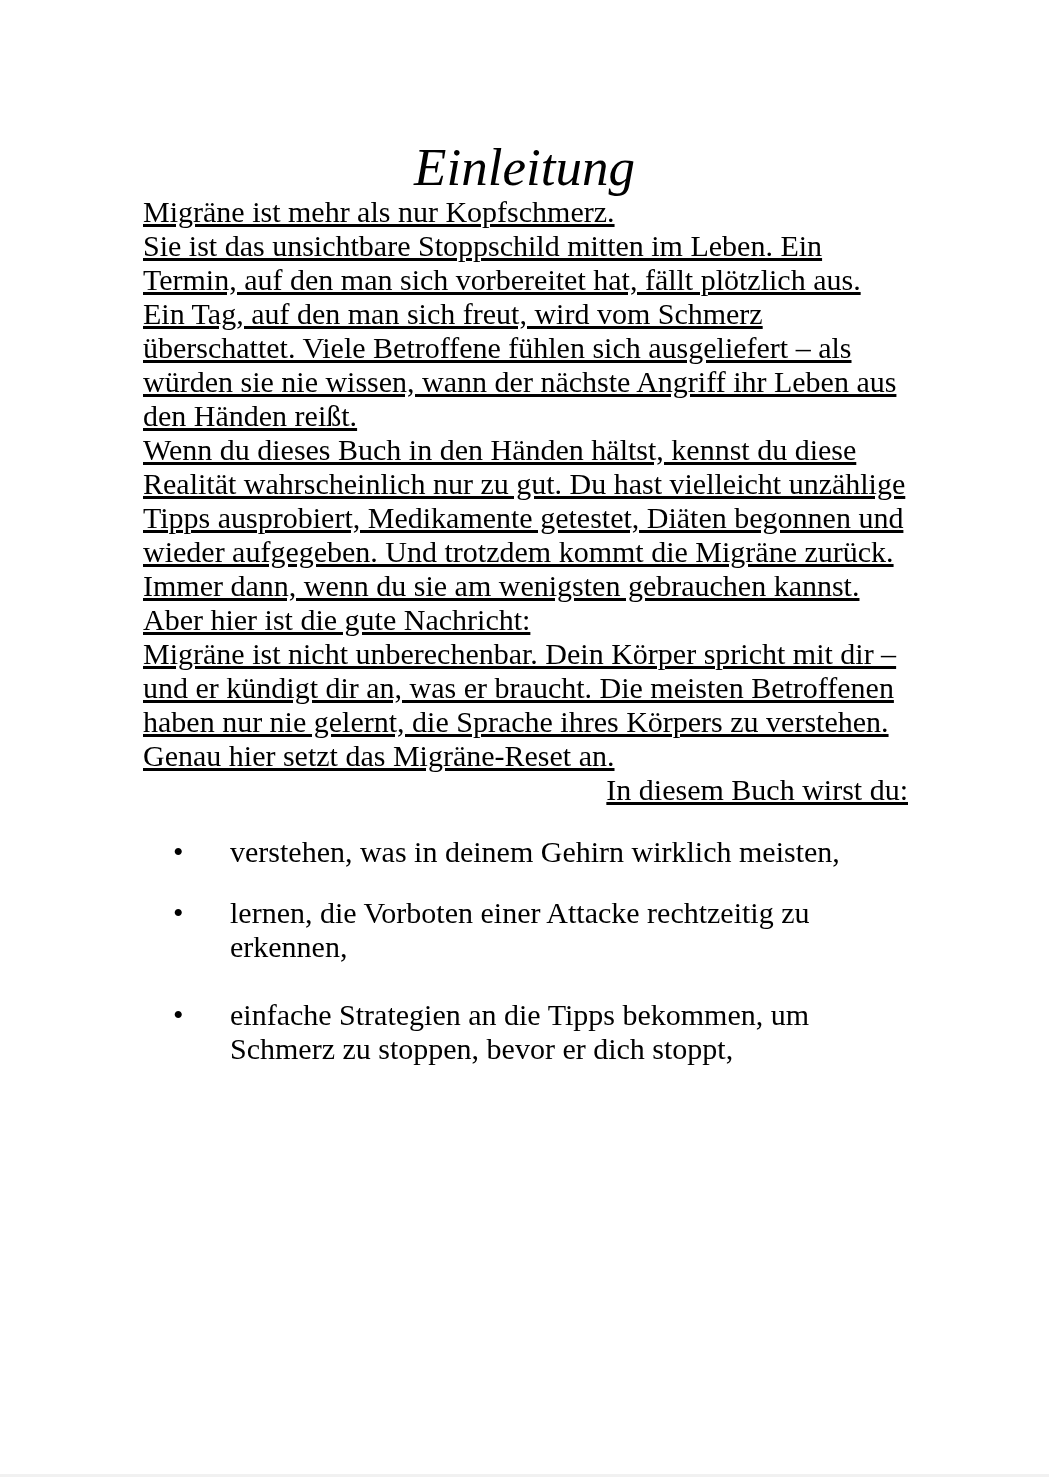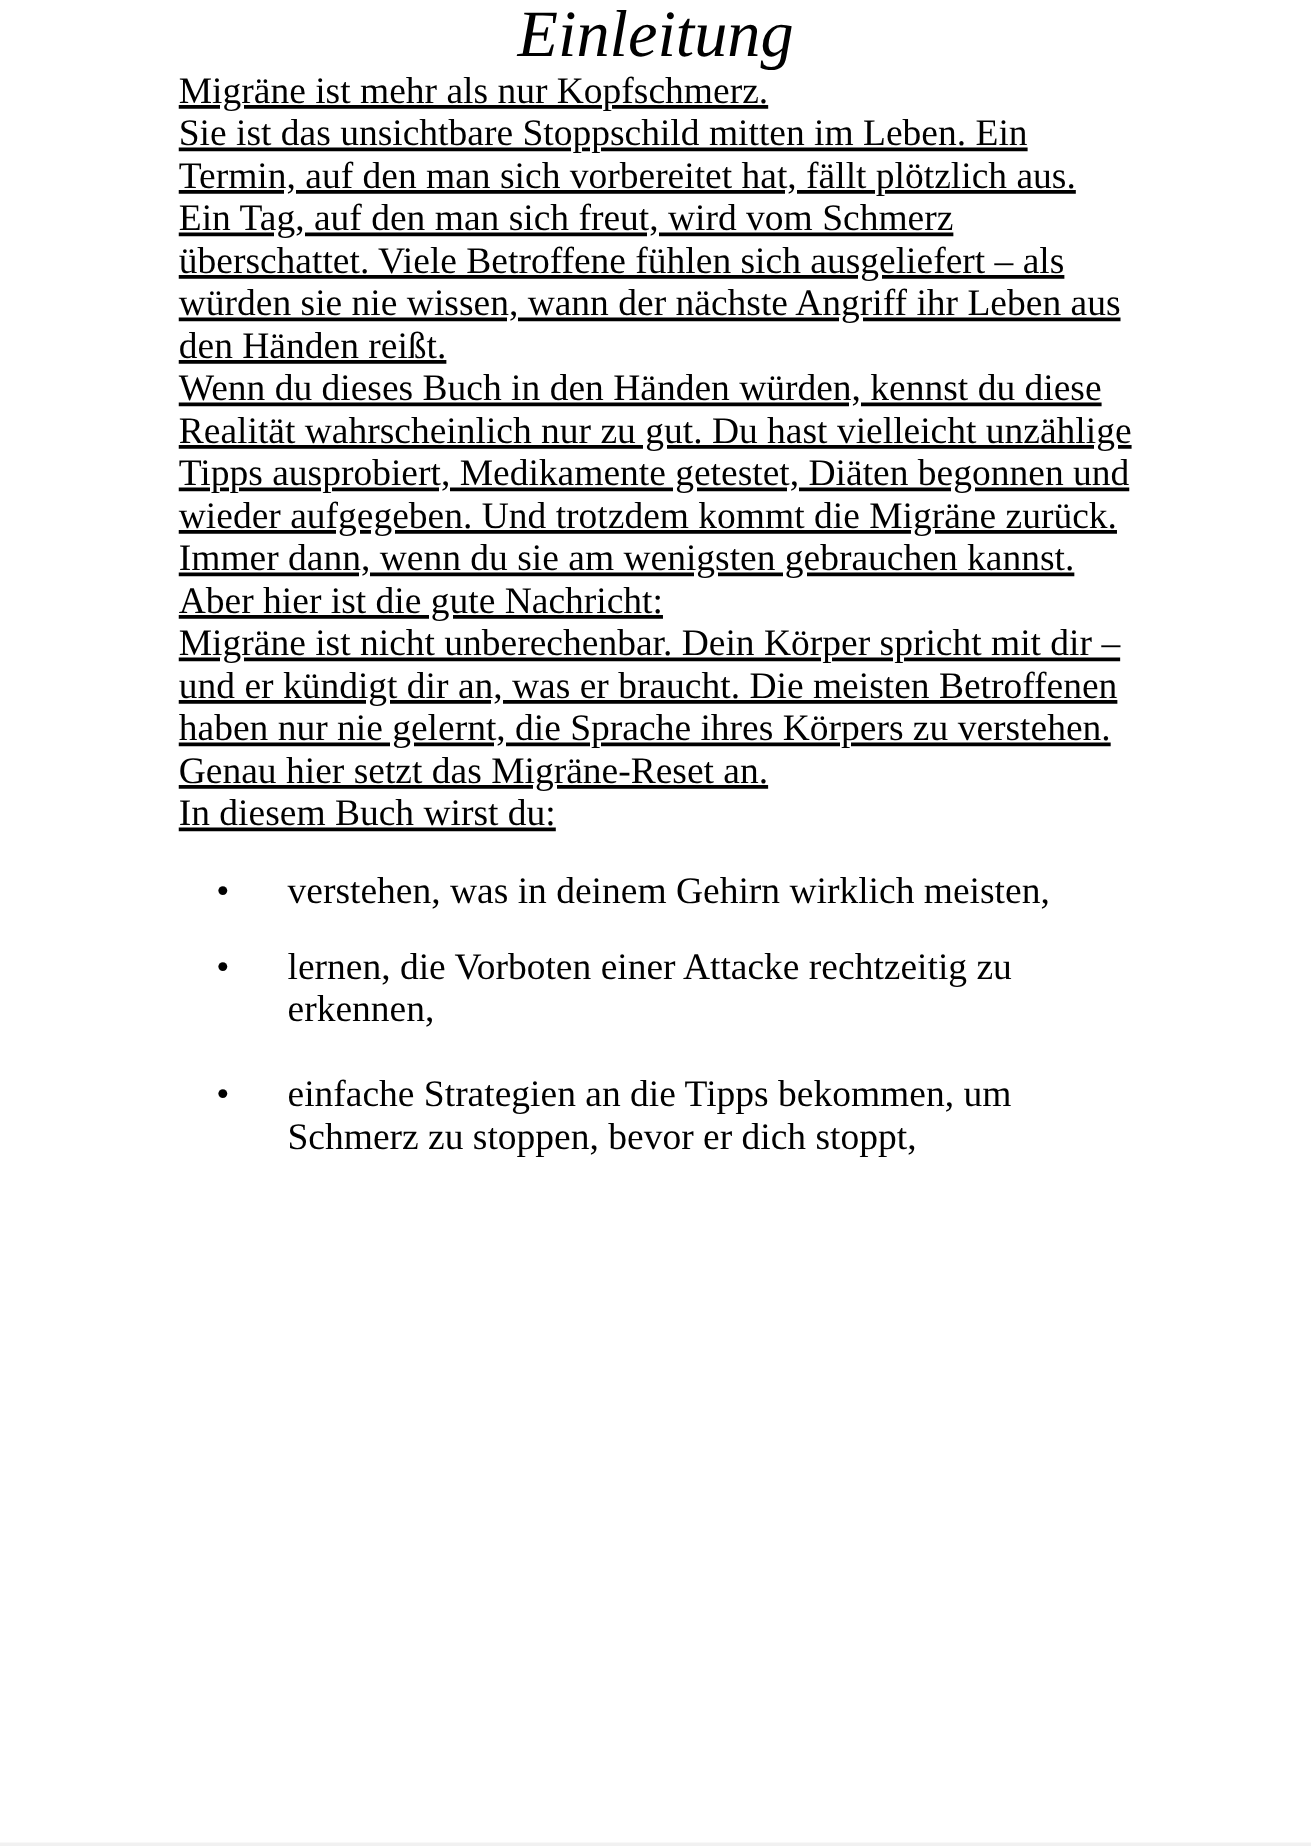"Einleitung" .title { padding-top: none -> 139px }
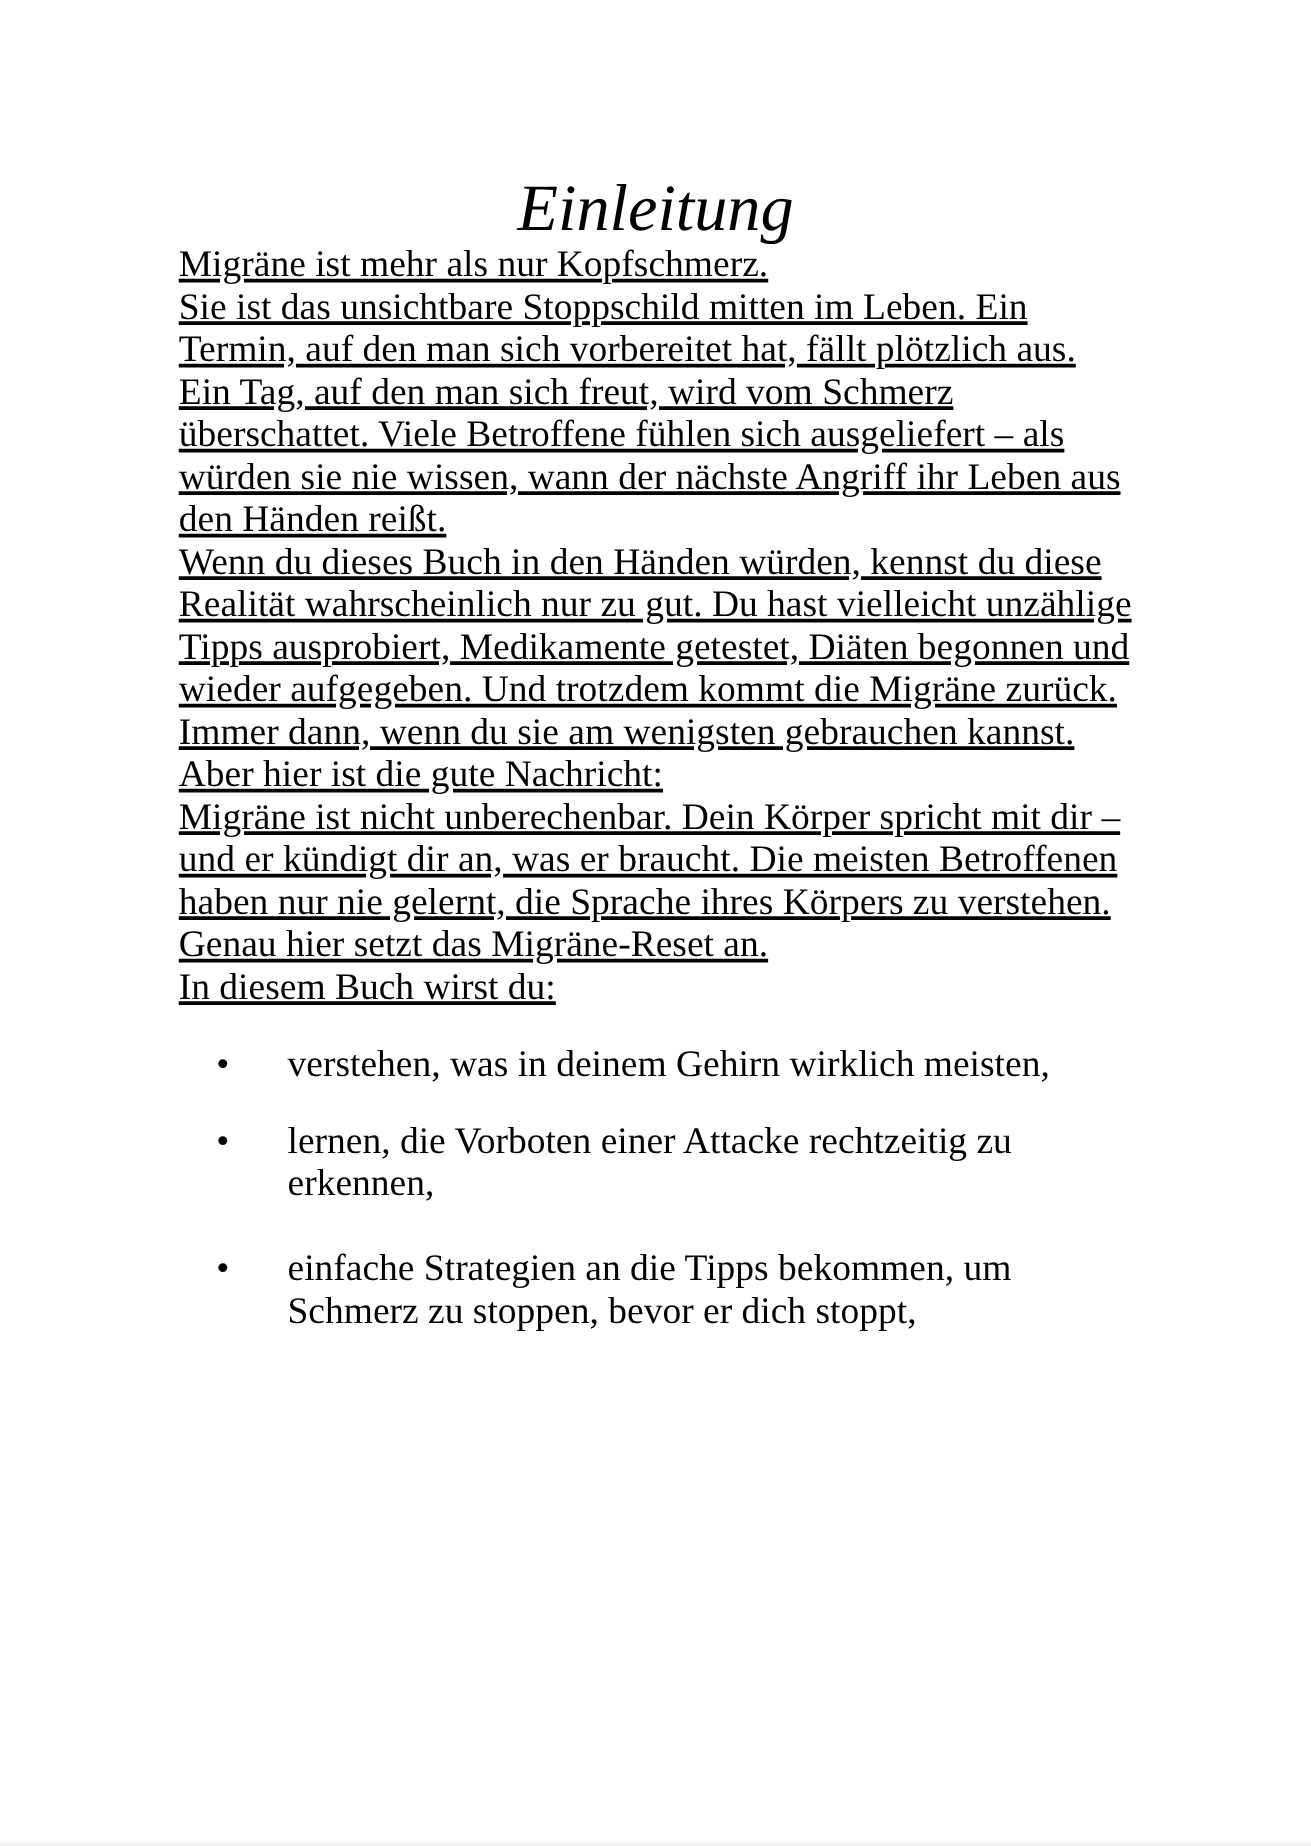"Wenn du dieses Buch in" p.para-2 { text: würden -> hältst }
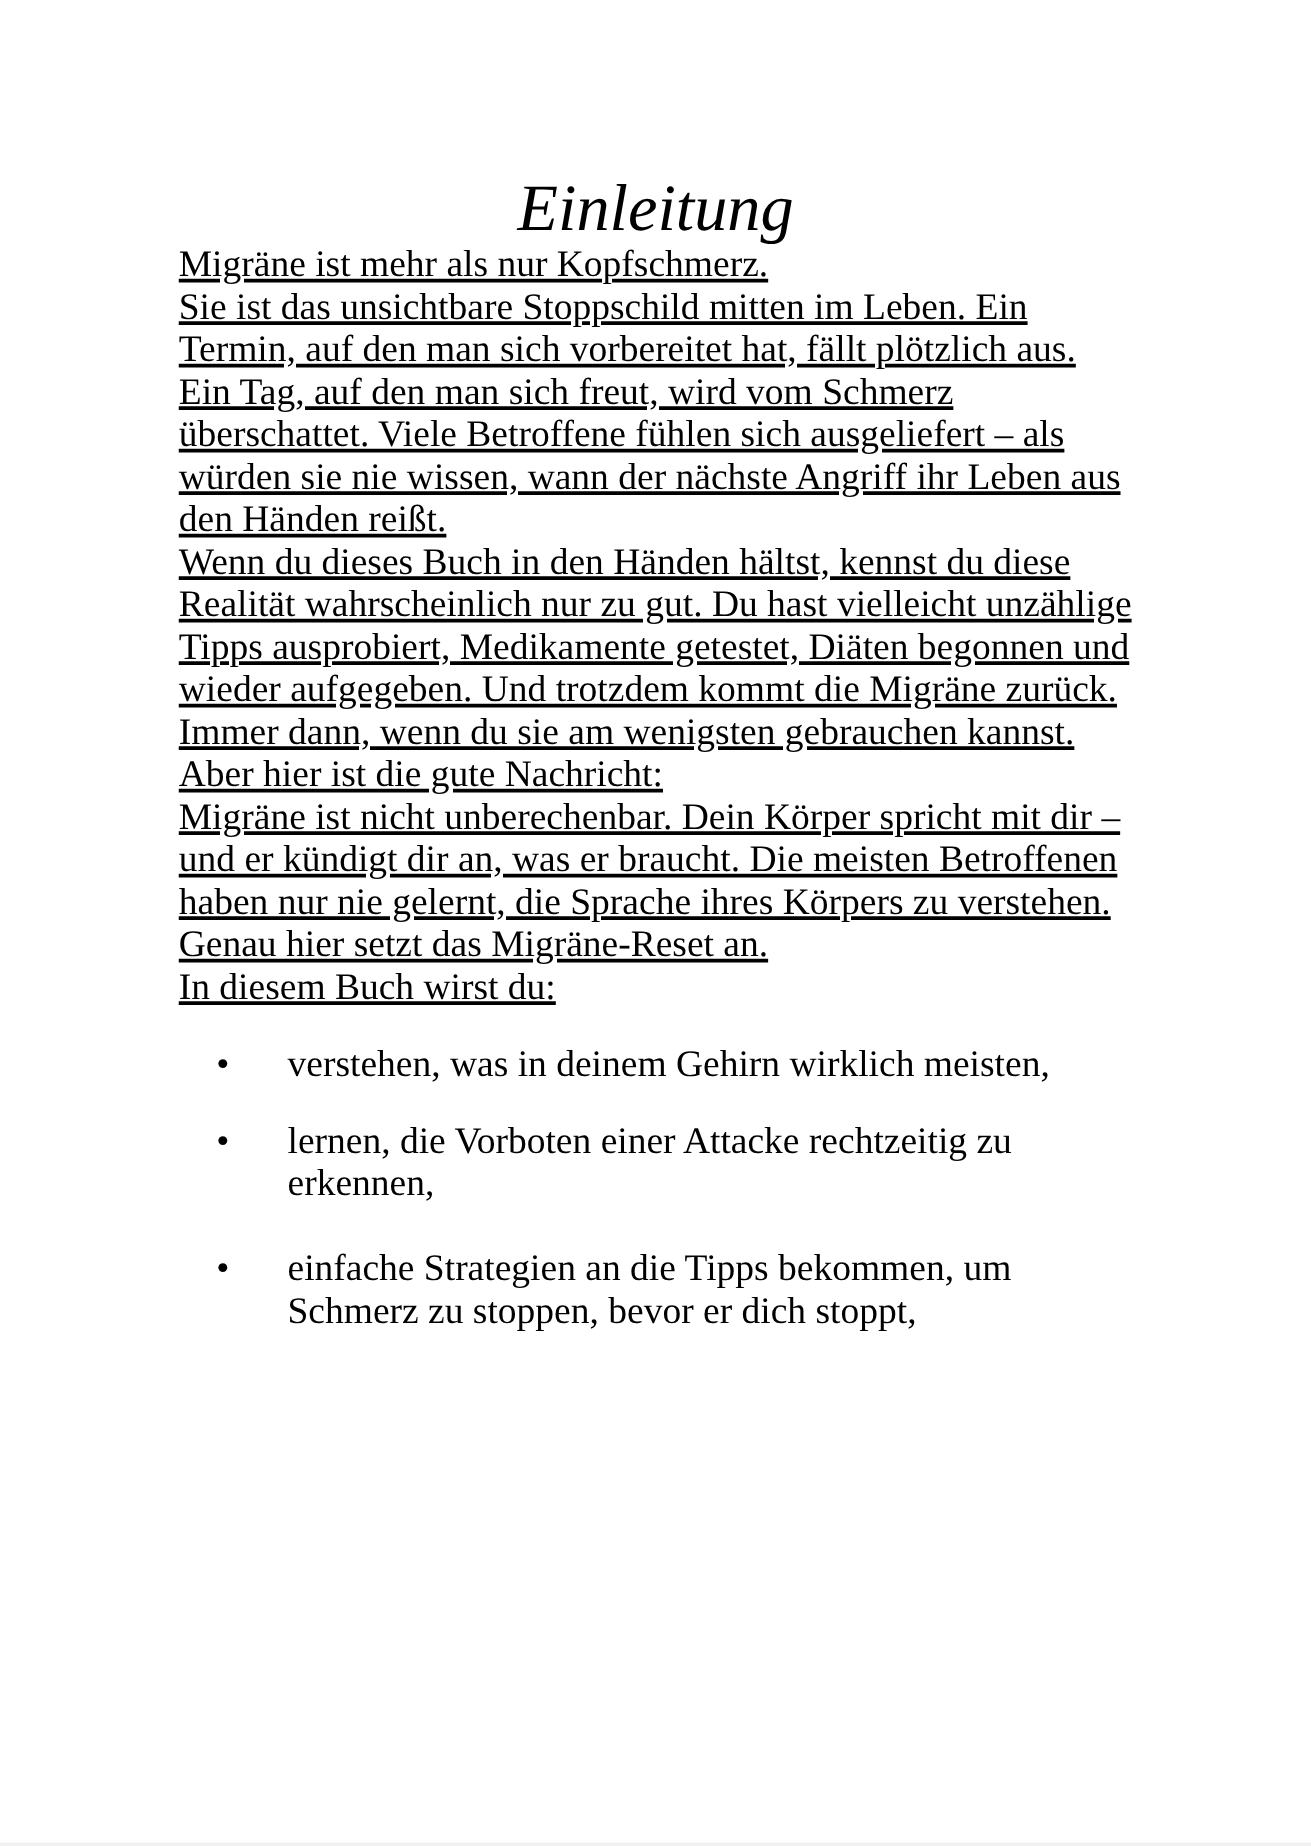"In diesem Buch wirst du:" .para-4 { text-align: none -> right }
